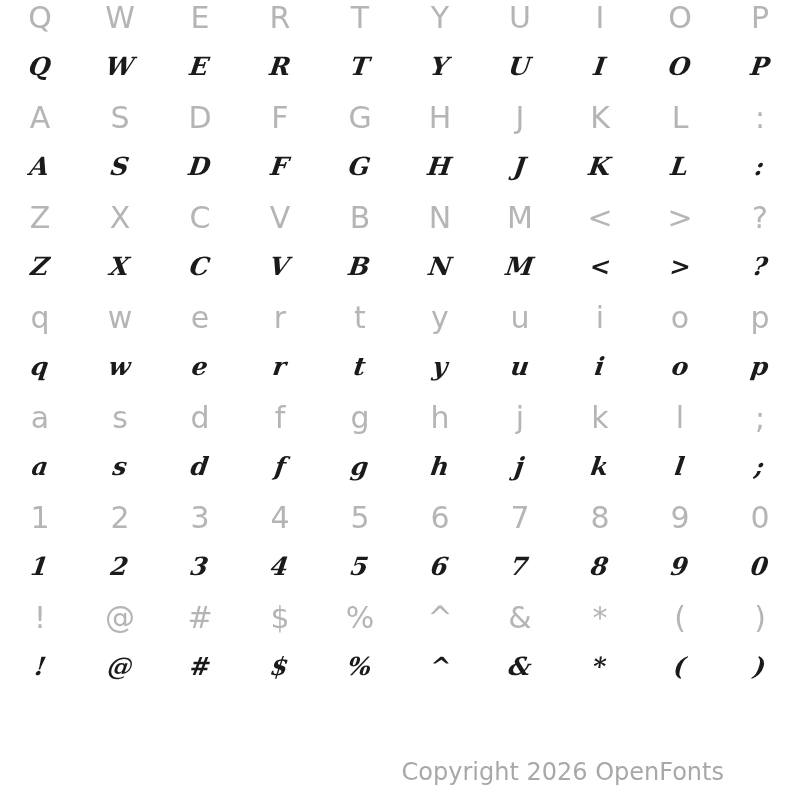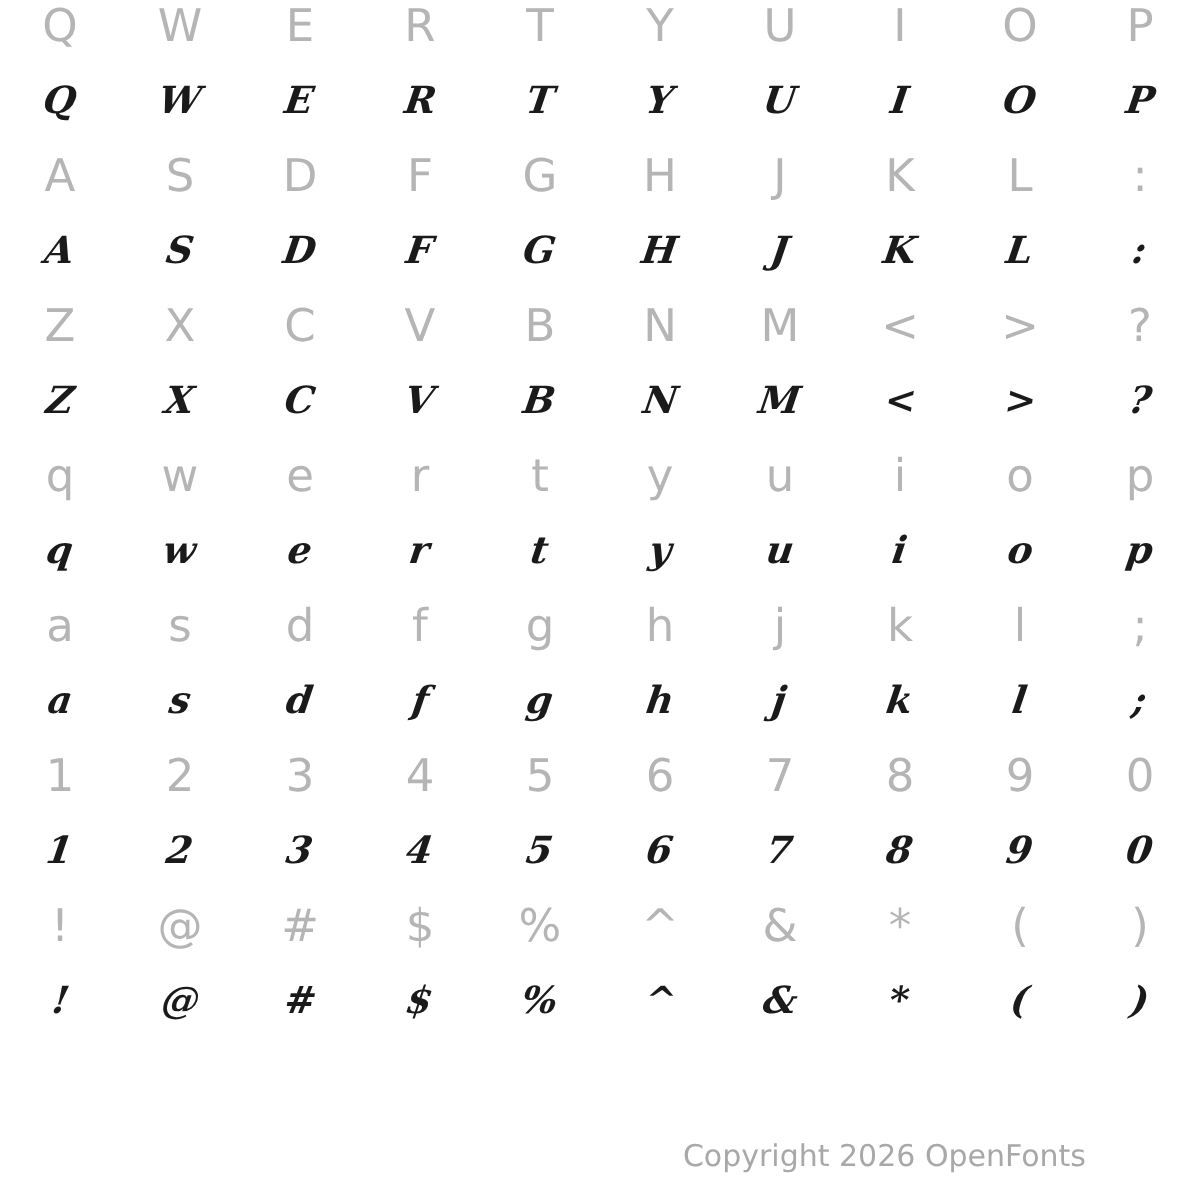"Copyright 2026 OpenFonts" #copyright { font-size: 20px -> 24px }
